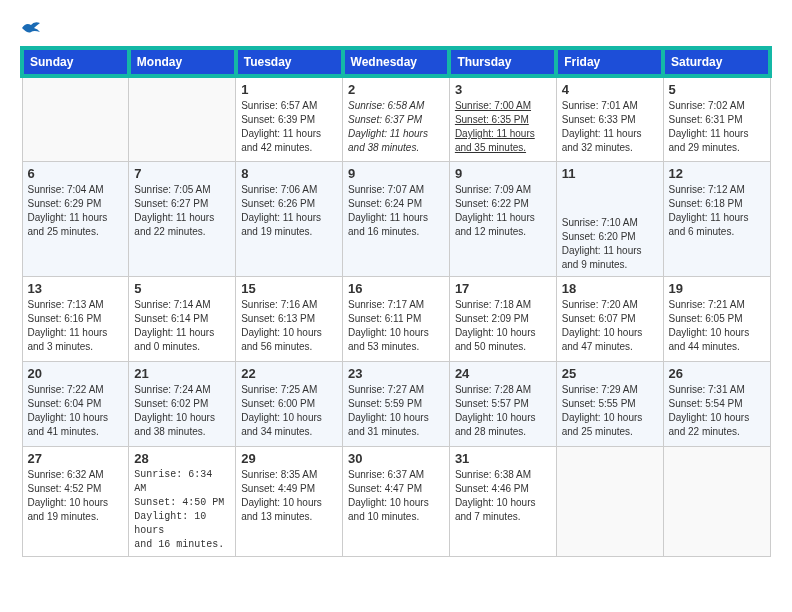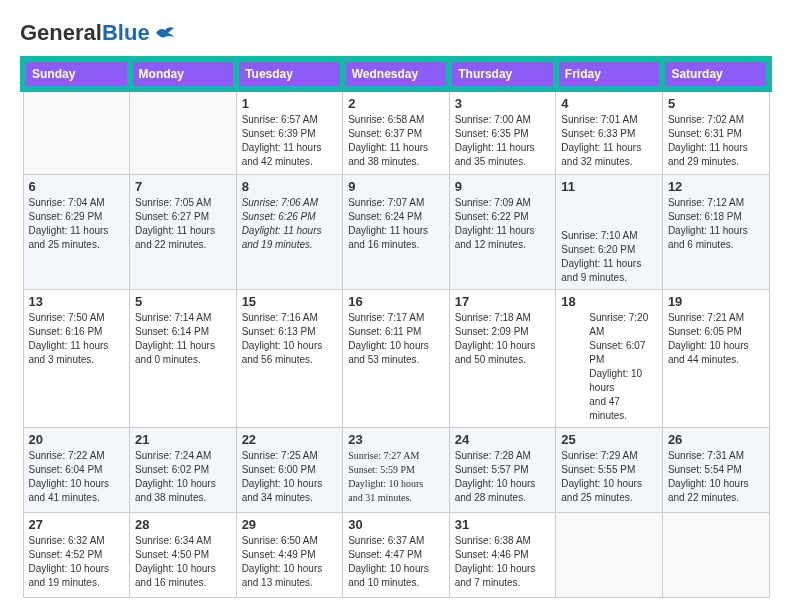"GeneralBlue" span { html: <span> <span>General</span><span>Blue</span> </span> -> none }
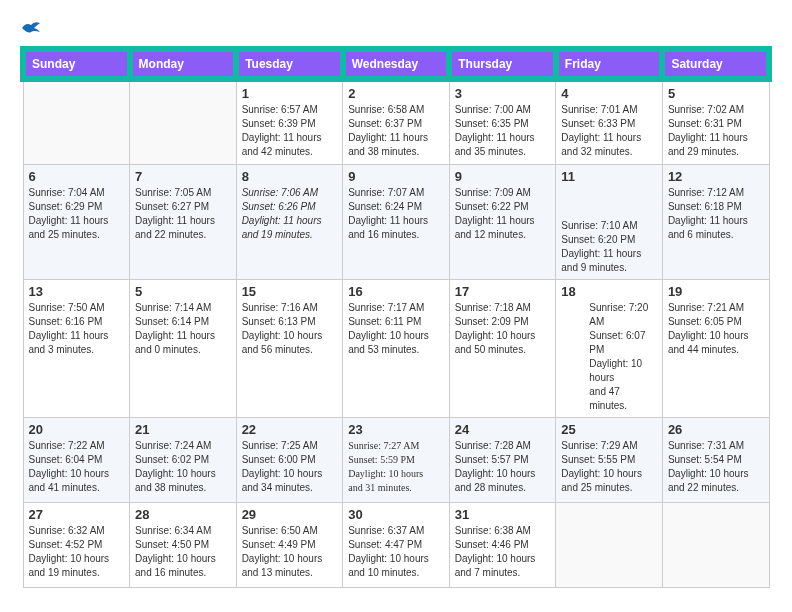"Sunday" thead tr th { background: #8b5cf6 -> #1d4ed8; border: 6px solid #14b8a6 -> 4px solid #14b8a6 }
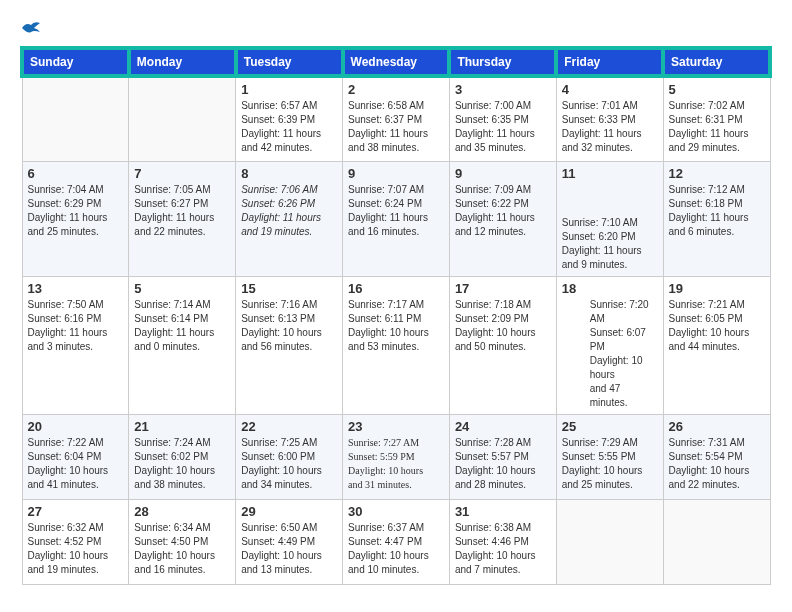"Sunrise: 6:58 AM" div.day-info { font-style: none -> italic }
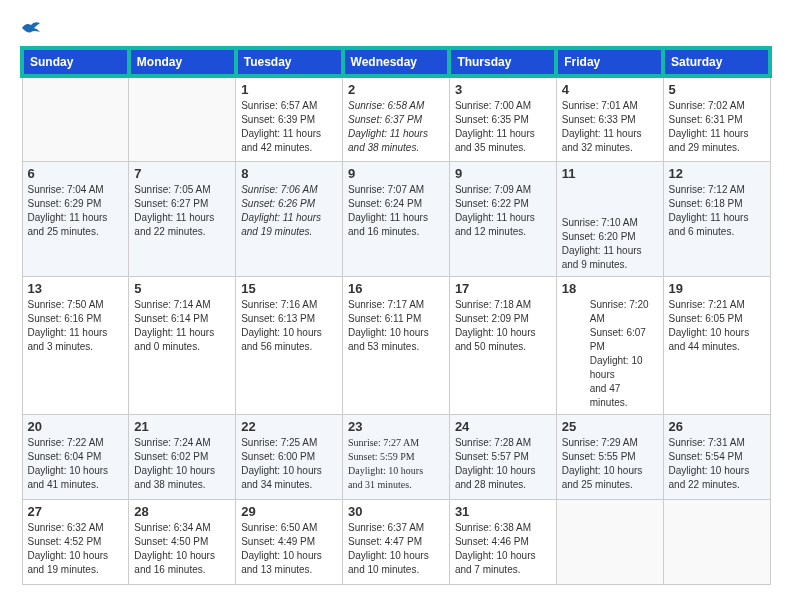"Sunrise: 7:00 AM" div.day-info { text-decoration: none -> underline }
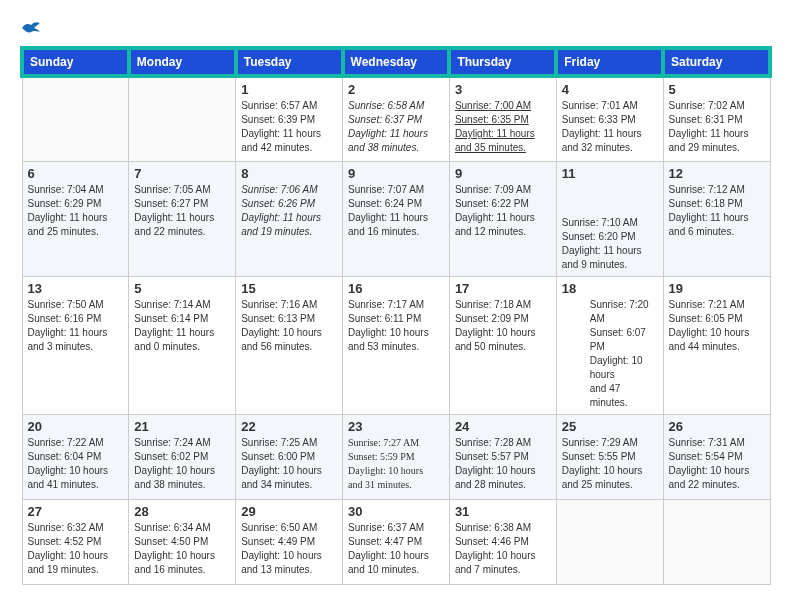"Sunrise: 7:06 AM" div.day-info { font-style: italic -> none }
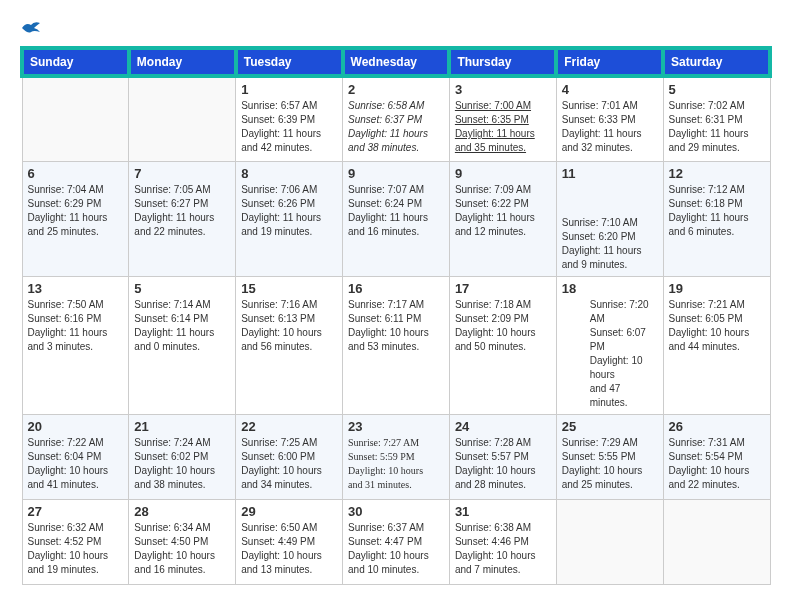"Sunrise: 7:50 AM" div.day-info { text: 7:50 -> 7:13 }
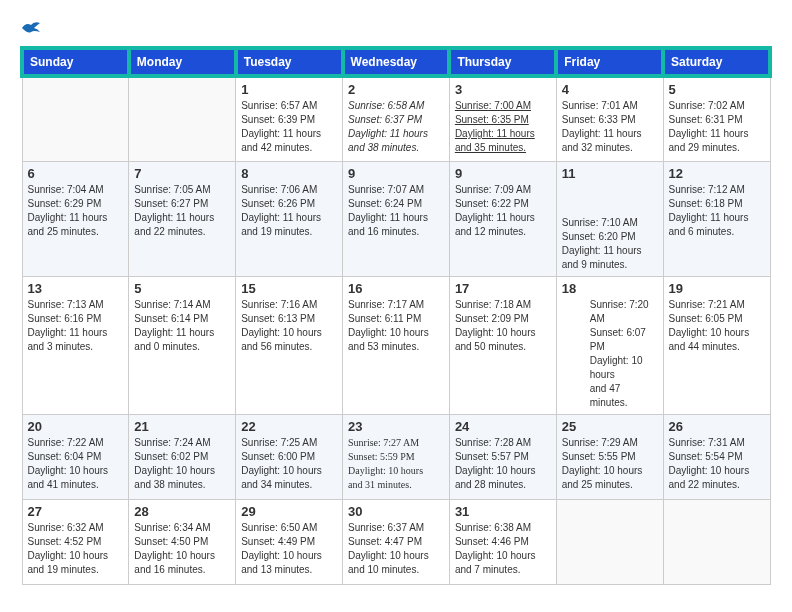"Sunrise: 7:20 AM" div.day-info { margin-left: 28px -> none }
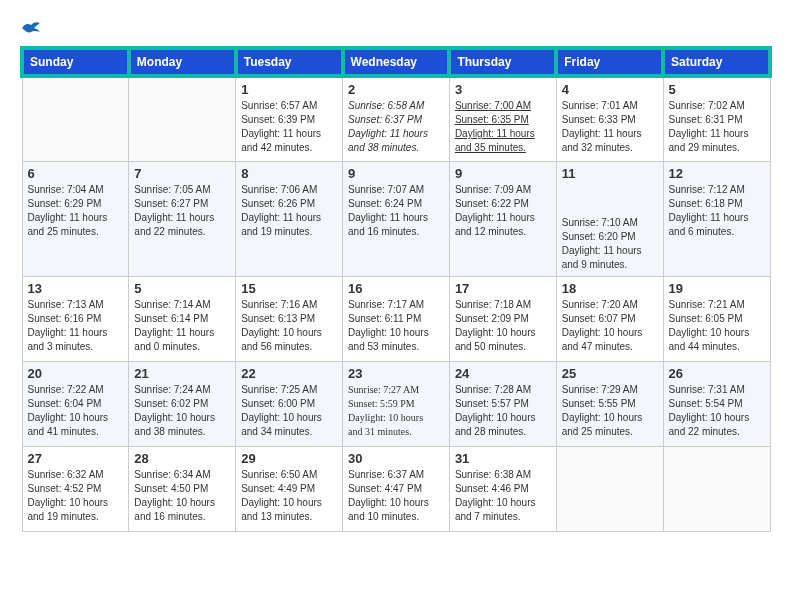"Sunrise: 7:27 AM" div.day-info { font-family: Liberation Serif, serif -> none }
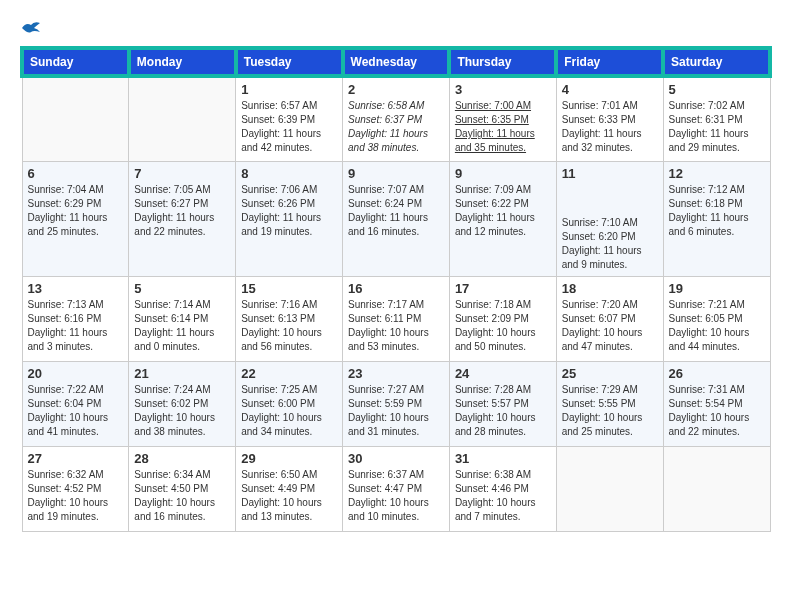"Sunrise: 6:34 AM" div.day-info { font-family: none -> Liberation Mono, monospace }
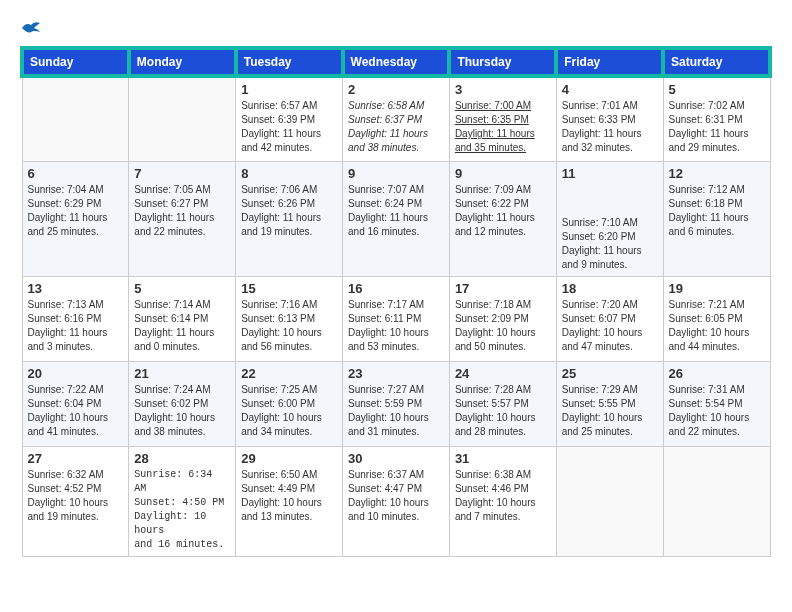"Sunrise: 6:50 AM" div.day-info { text: 6:50 -> 8:35 }
